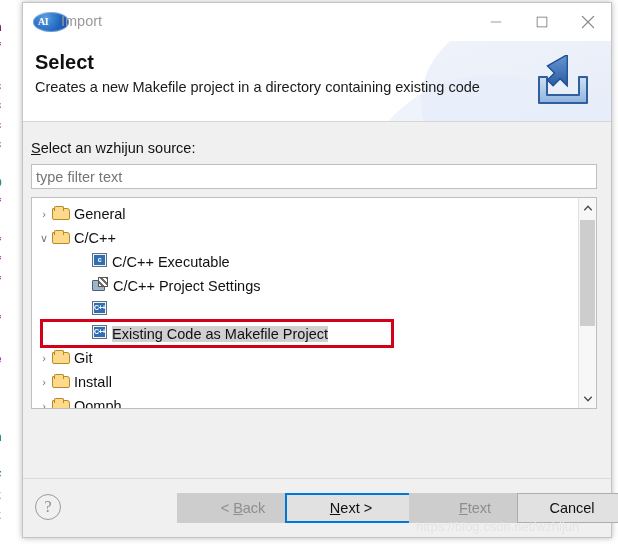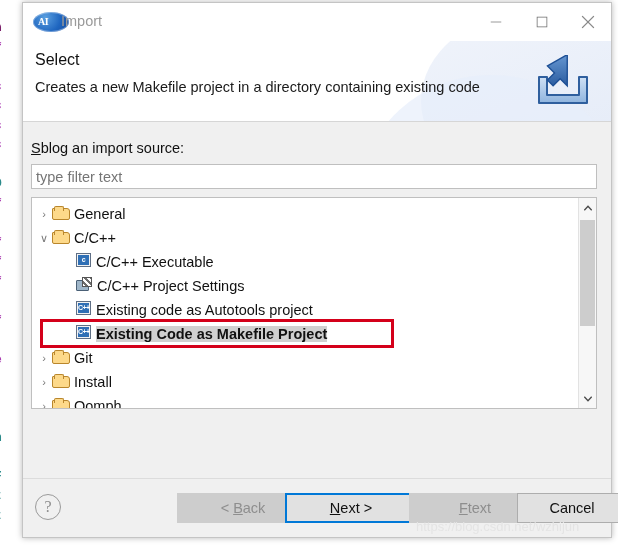"Select" #header-title { font-size: 16px -> 20px; font-weight: normal -> bold }
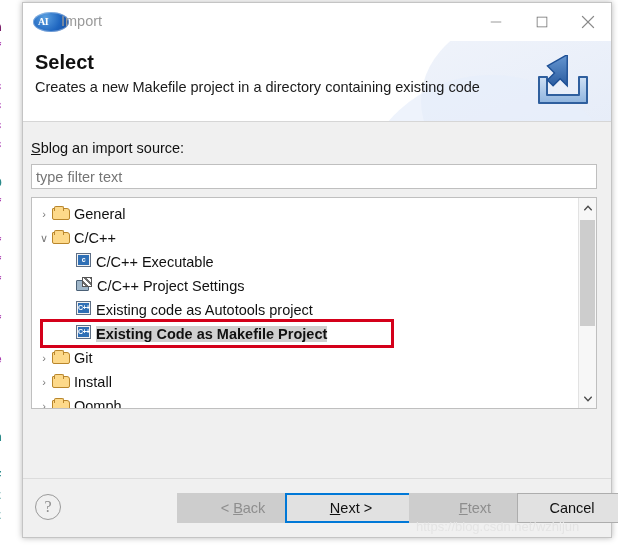"blog an import source:" span { text: blog an import -> elect an wzhijun }
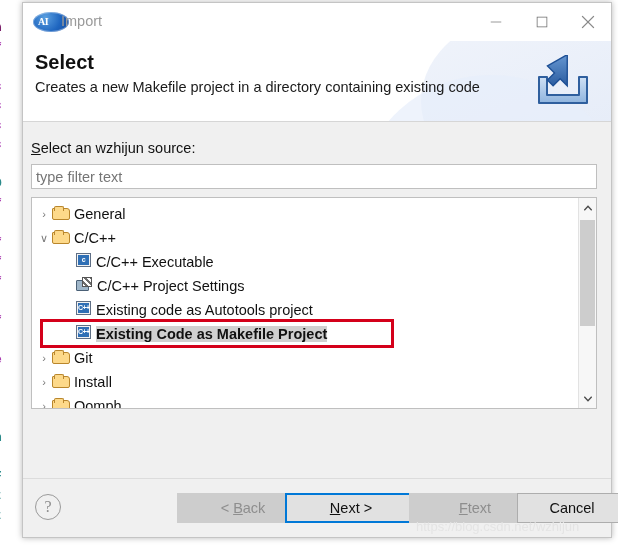"C/C++ Executable" .tree-row.lvl2 { padding-left: 44px -> 60px }
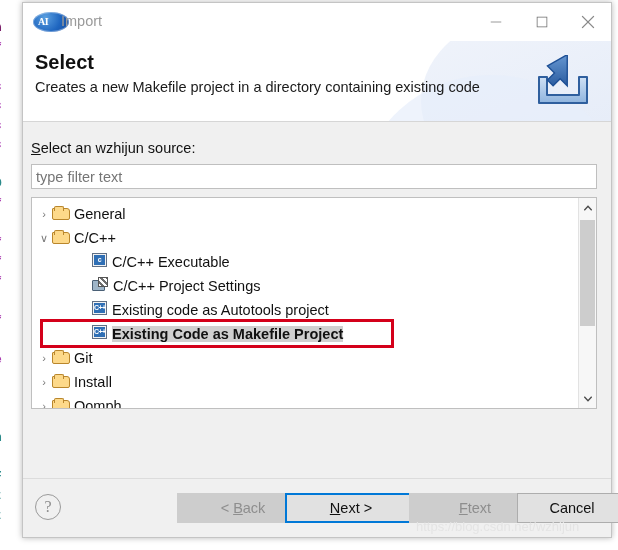"Existing code as Autotools project" span.lbl { html: <span>Existing code as Autotools project</span> -> none }
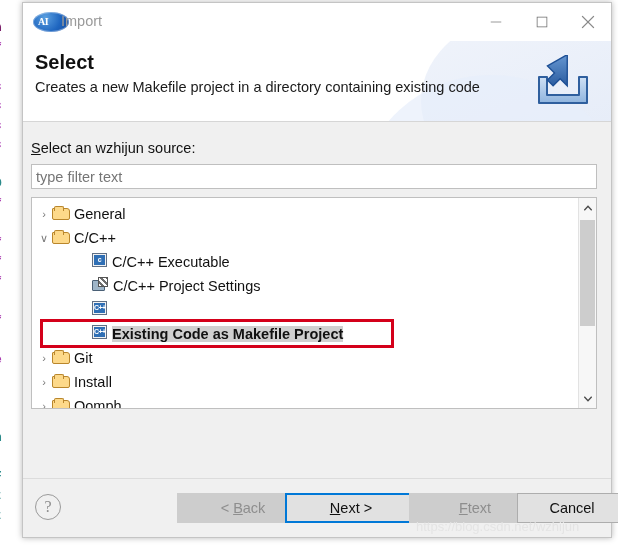"Existing Code as Makefile Project" .tree-row.selected .lbl { font-weight: bold -> none }
